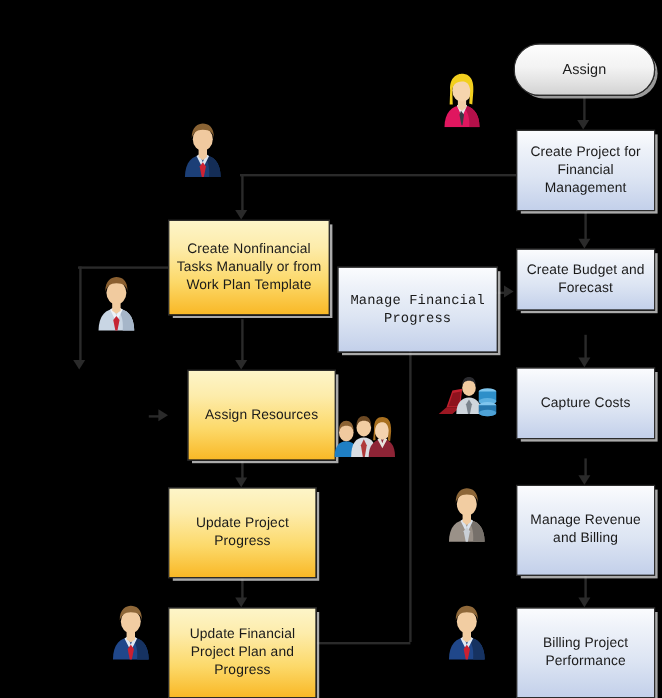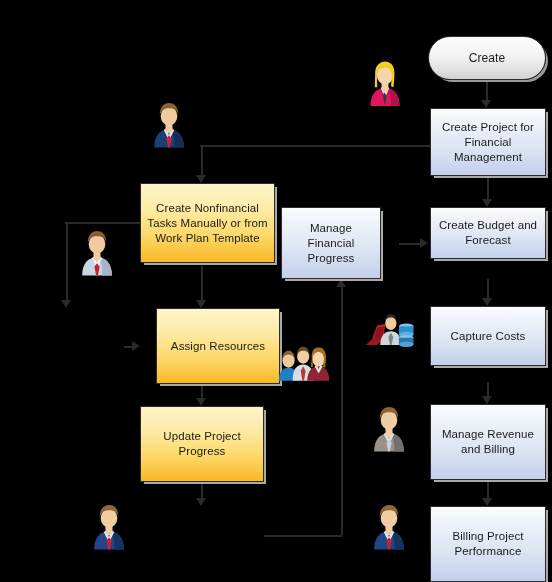"Create" span.lbl { text: Create -> Assign }
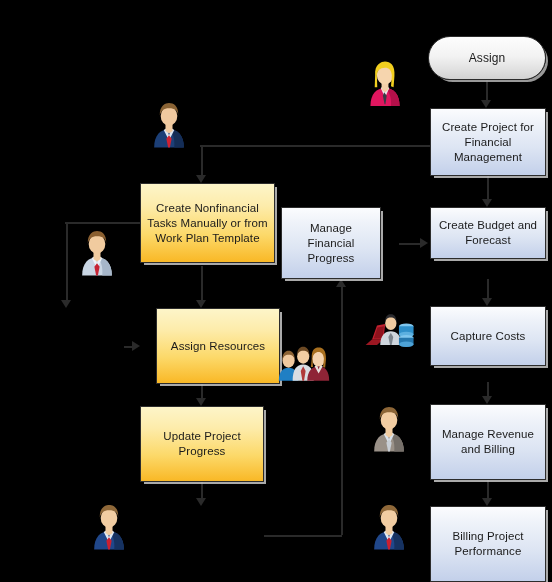"Manage Financial Progress" div.node { font-family: none -> Liberation Mono, monospace; top: 207px -> 222px; width: 100px -> 134px }
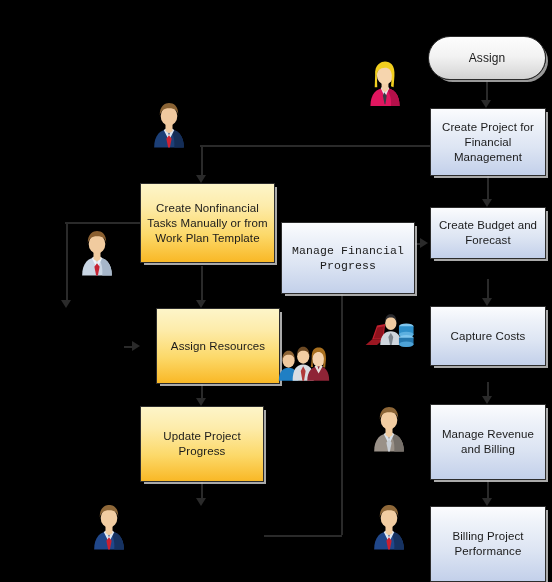"Update Financial Project Plan and" div.node { html: none -> <div> <span>Update Financial Project Plan and Progress</span> </div> }
